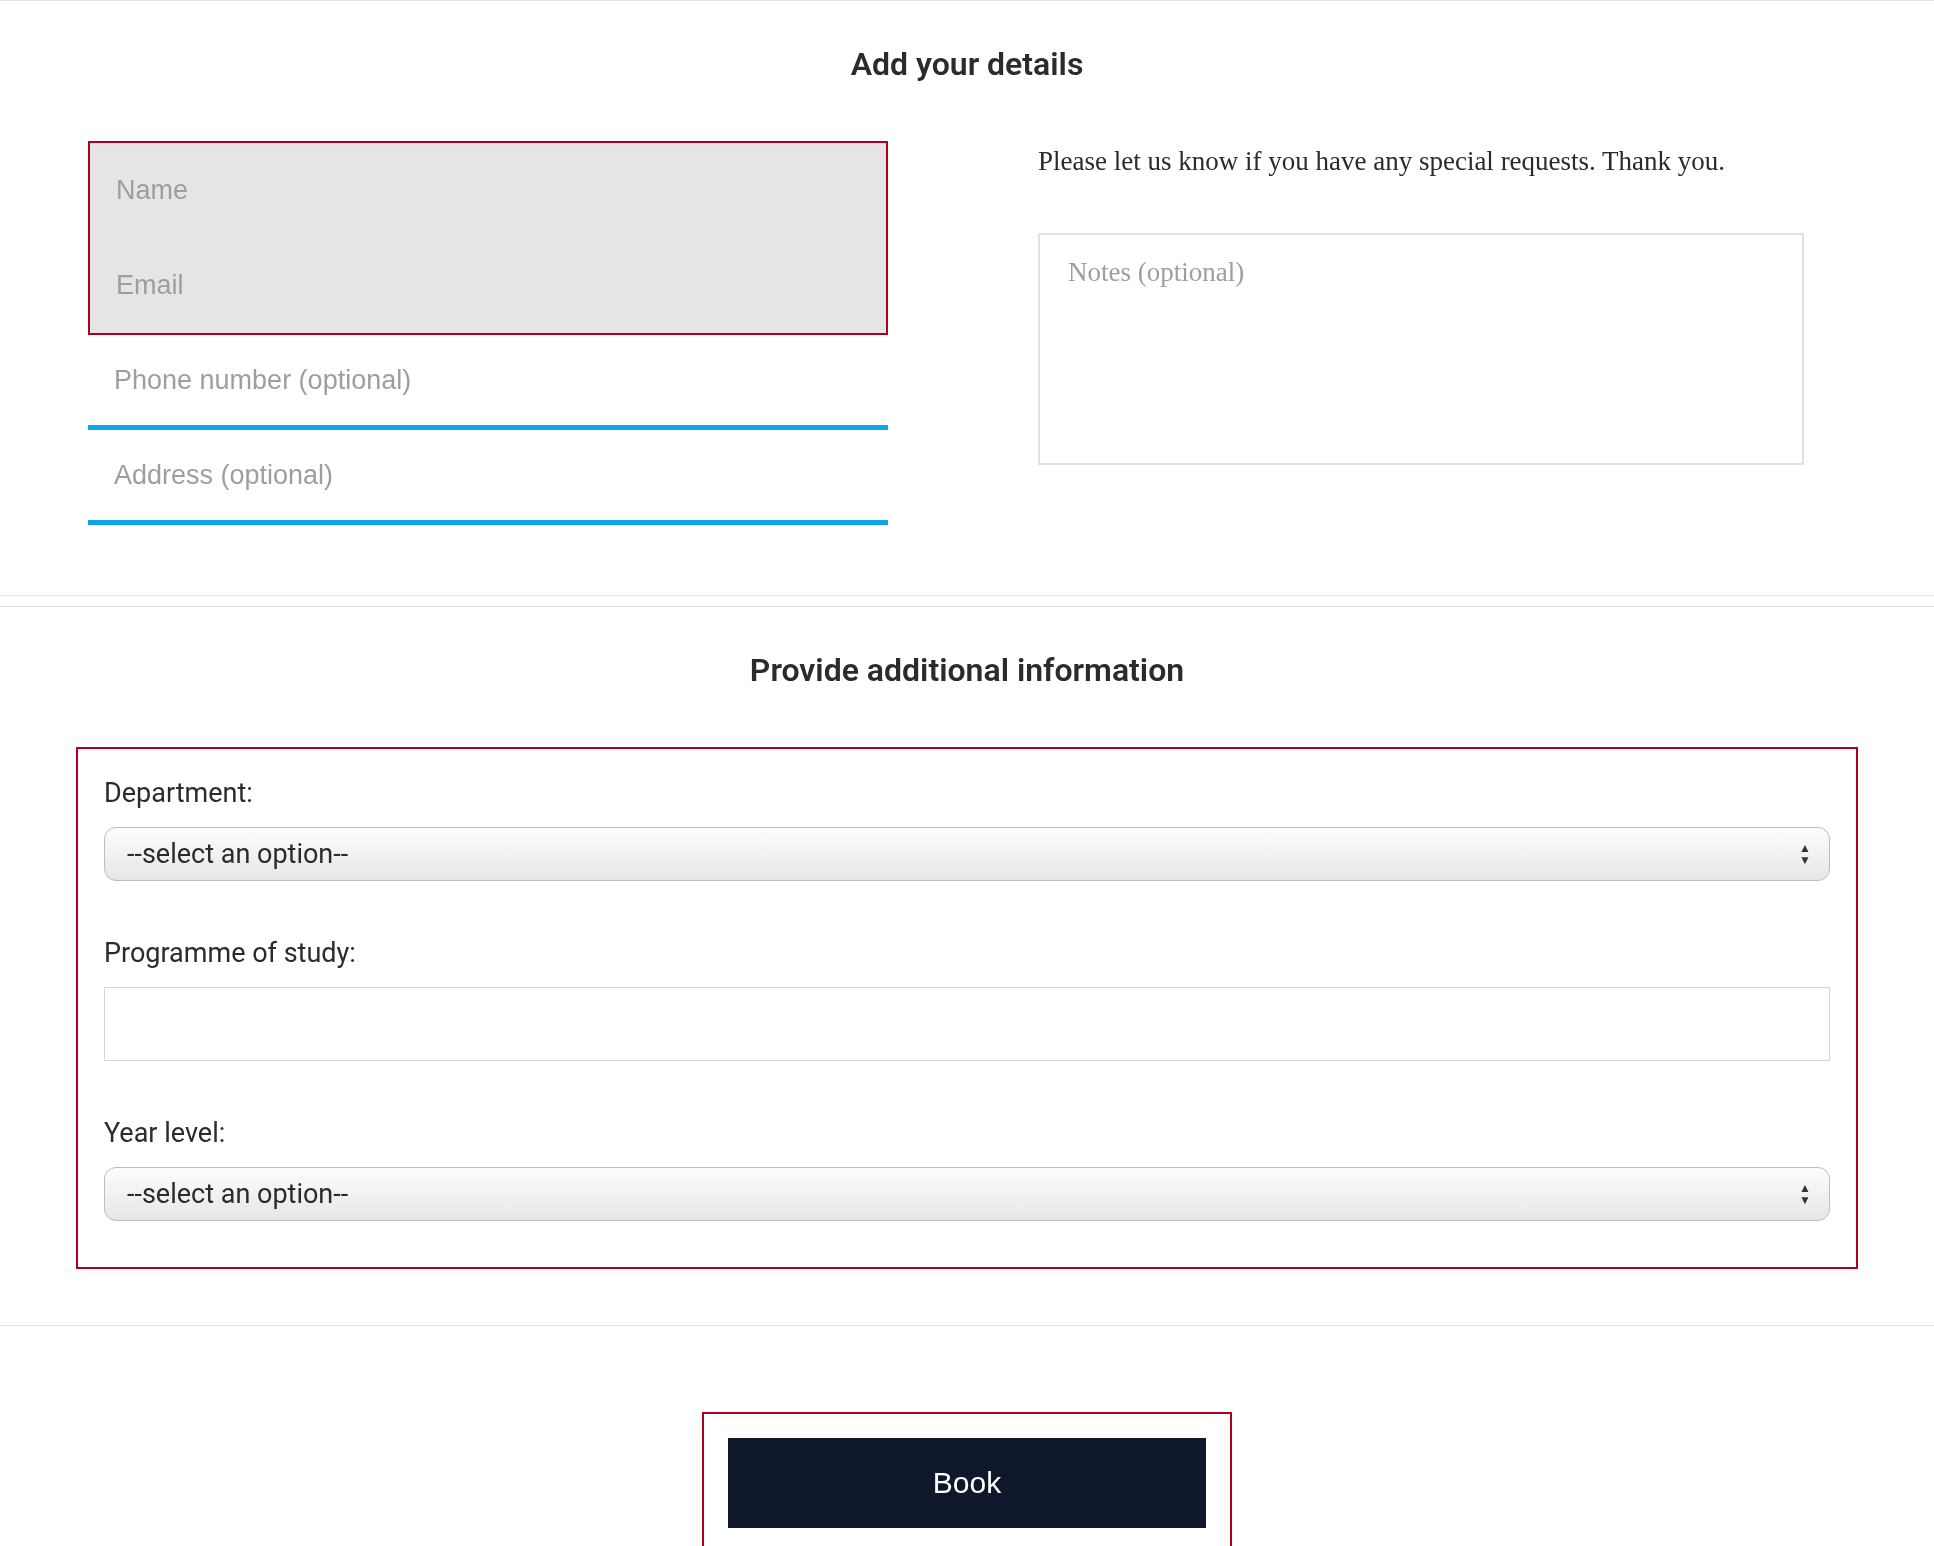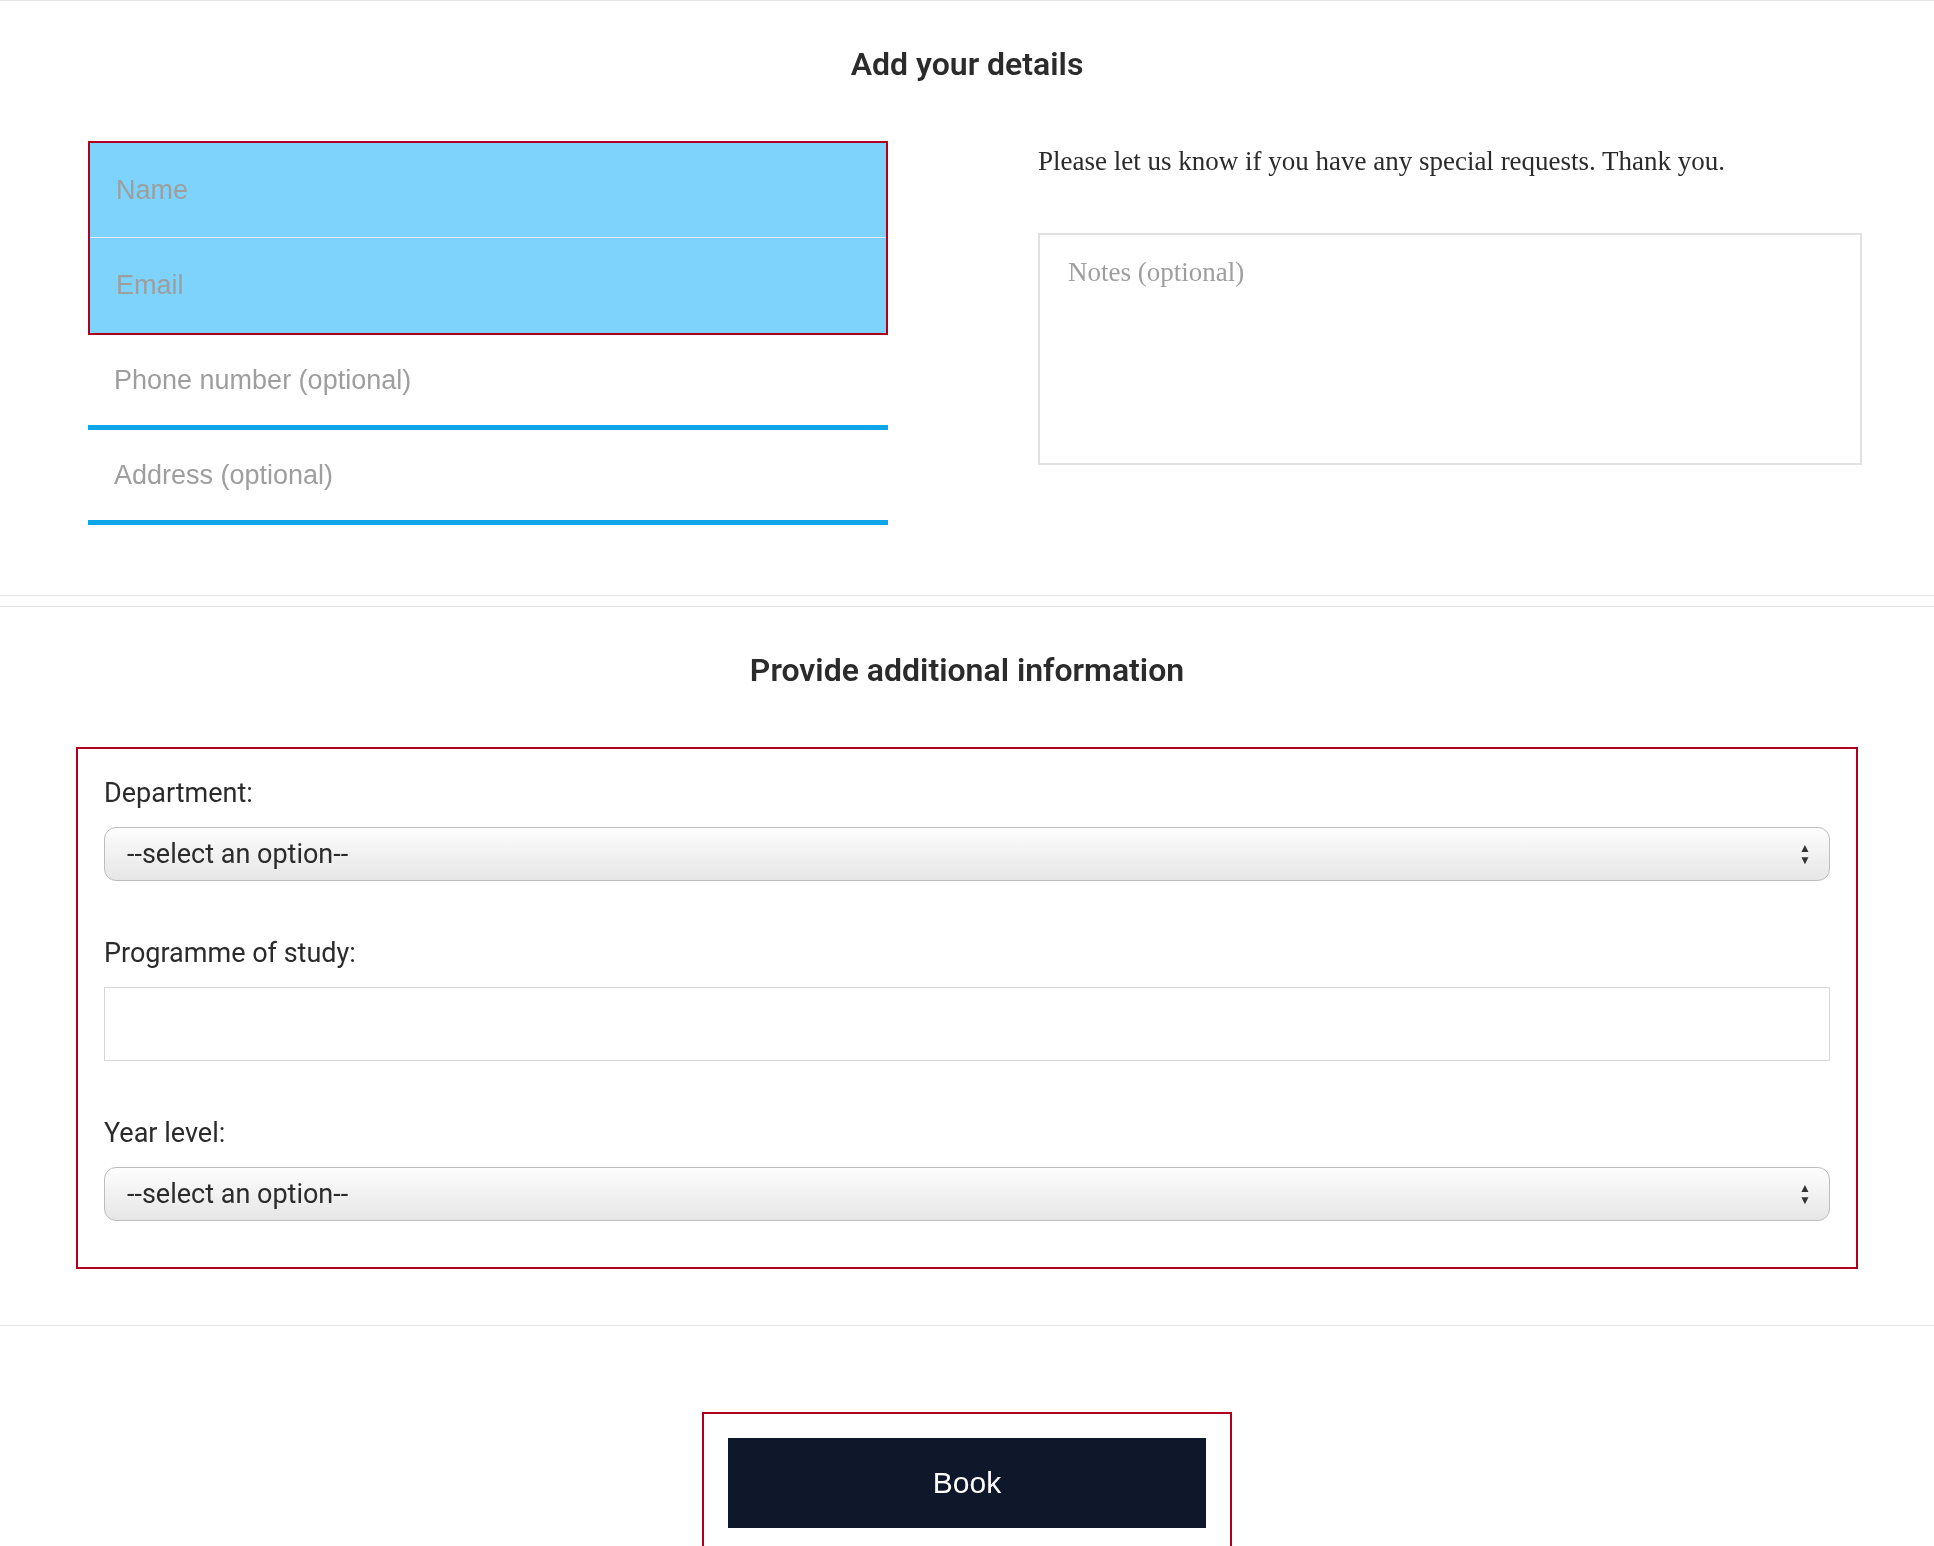"Name" .required-box { background: #7dd3fc -> #e5e5e5 }
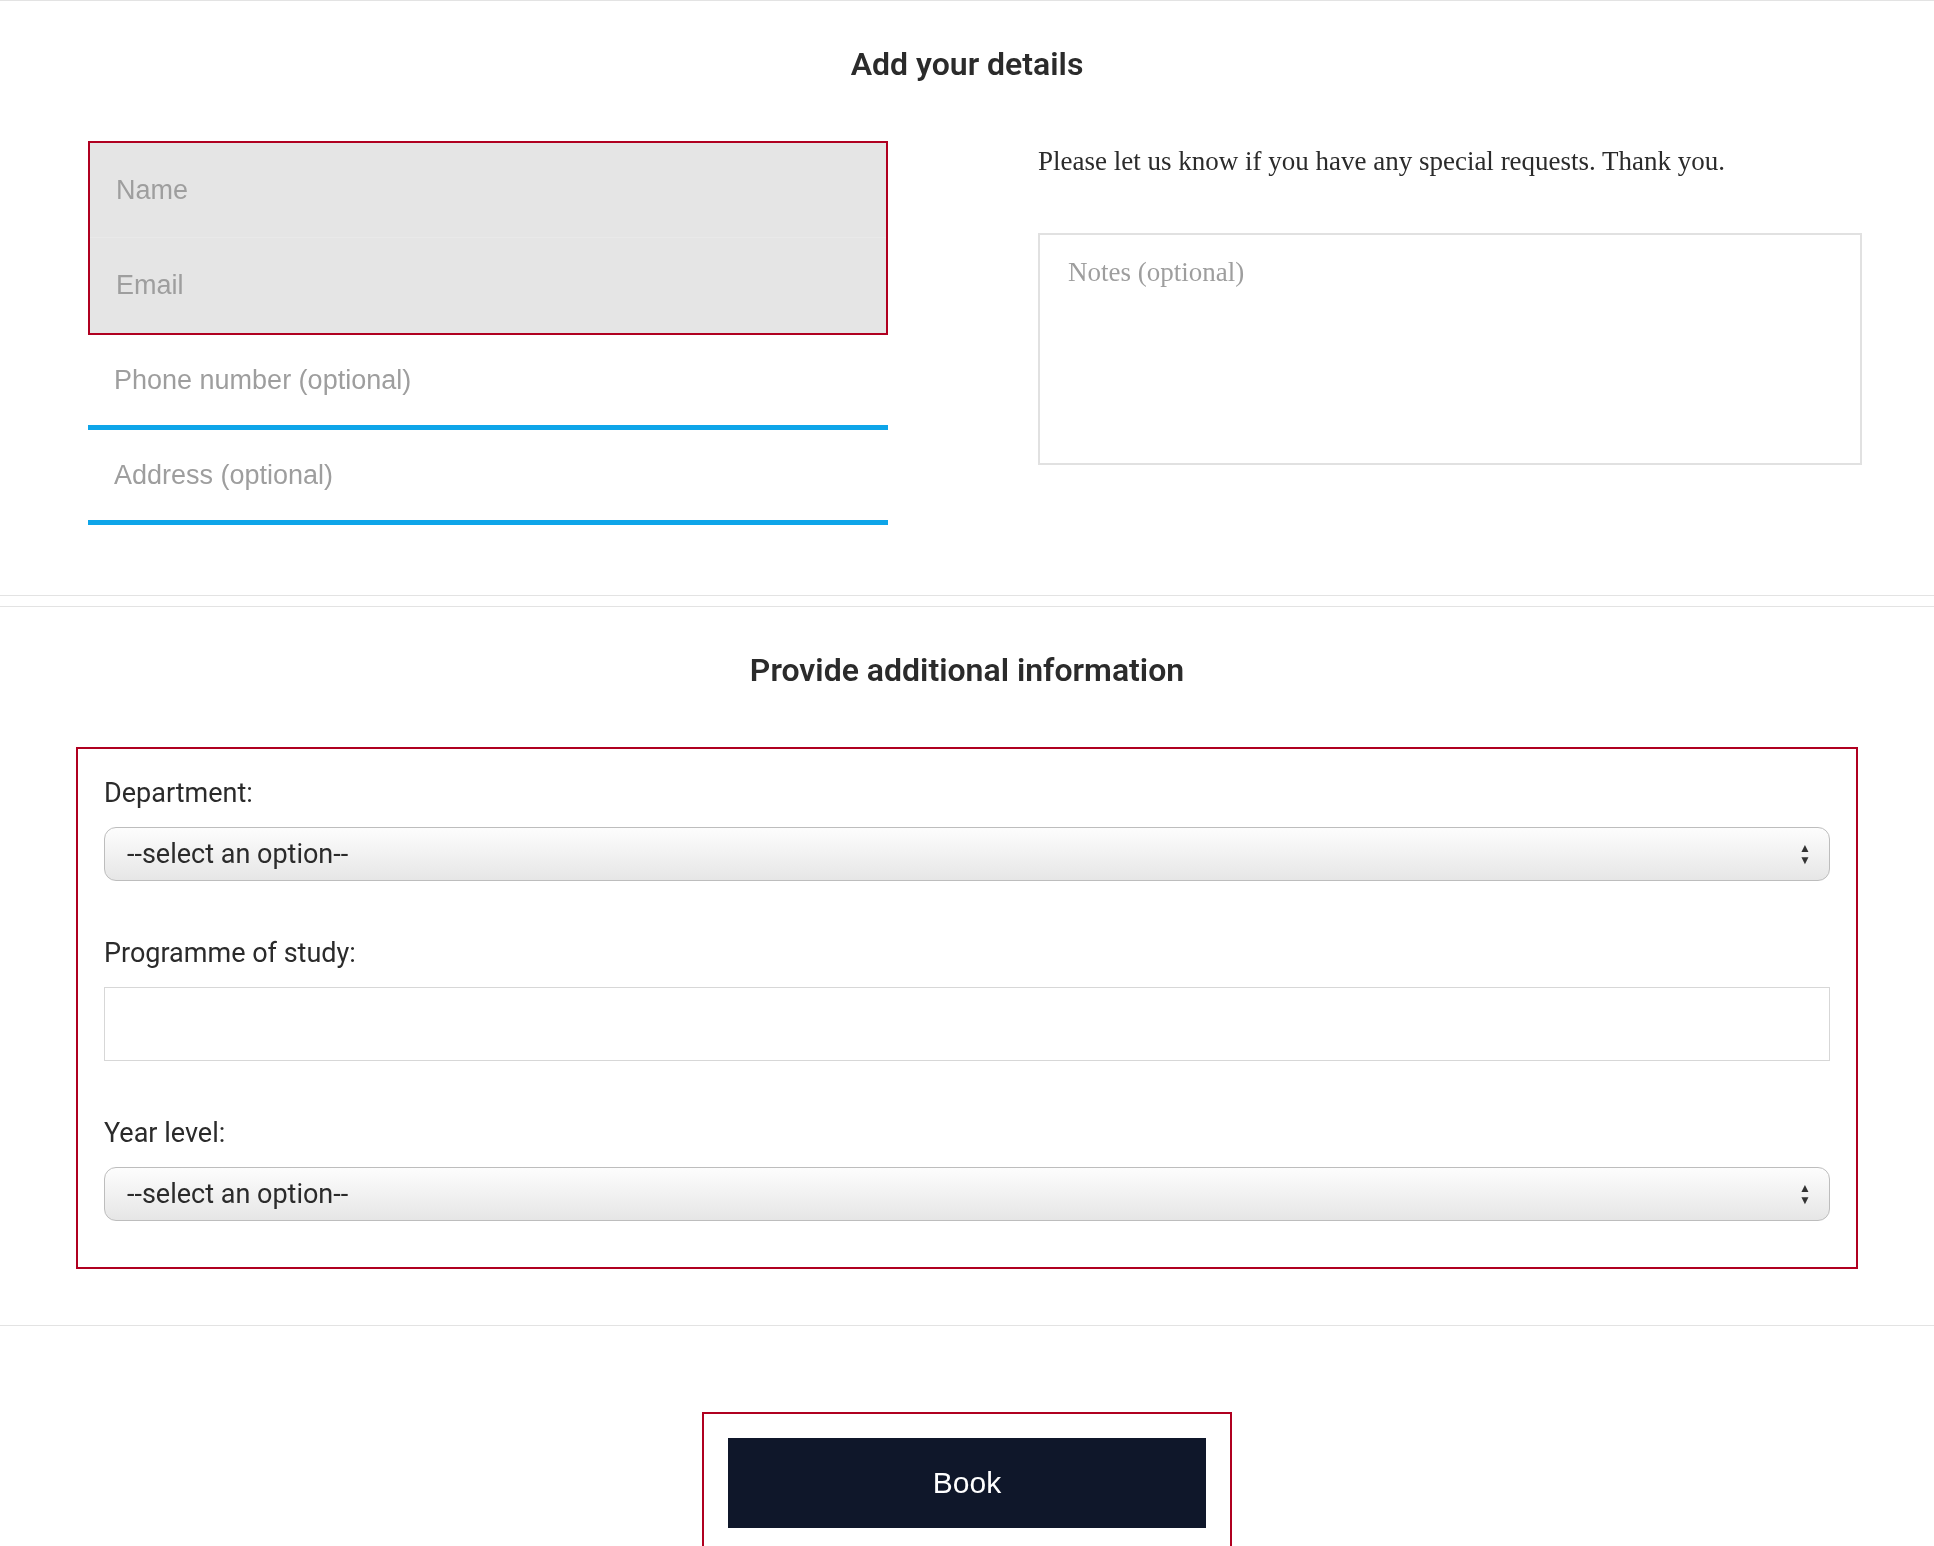"Notes (optional)" .notes-box { width: 824px -> 766px }
